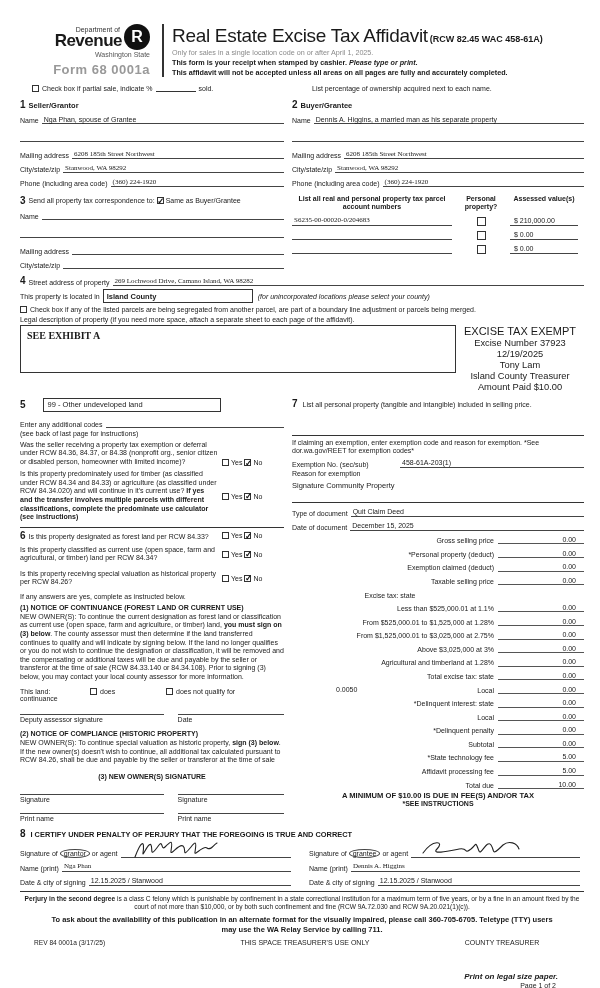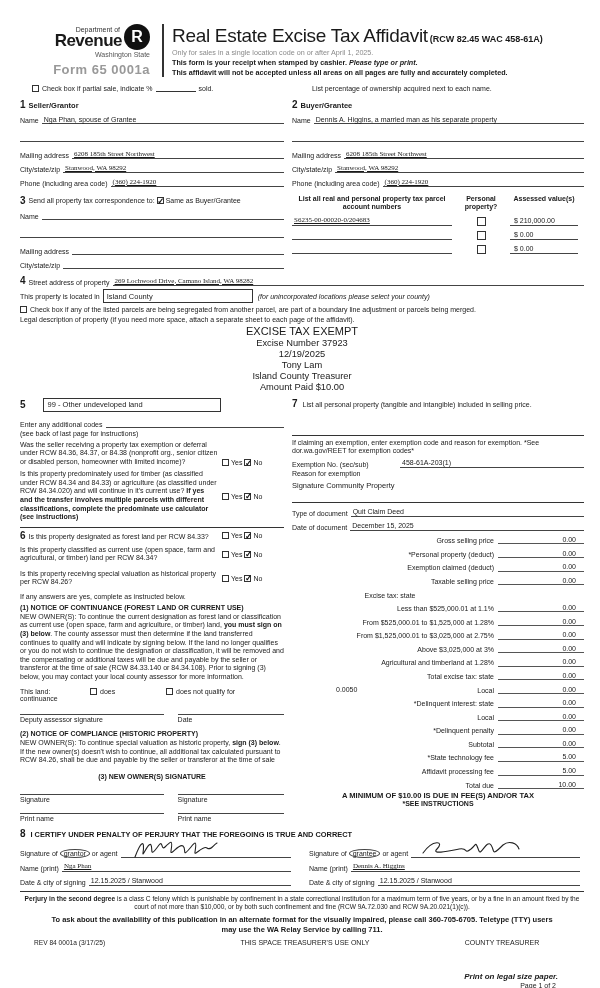"Form 65 0001a" div.formnum { text: 65 -> 68 }
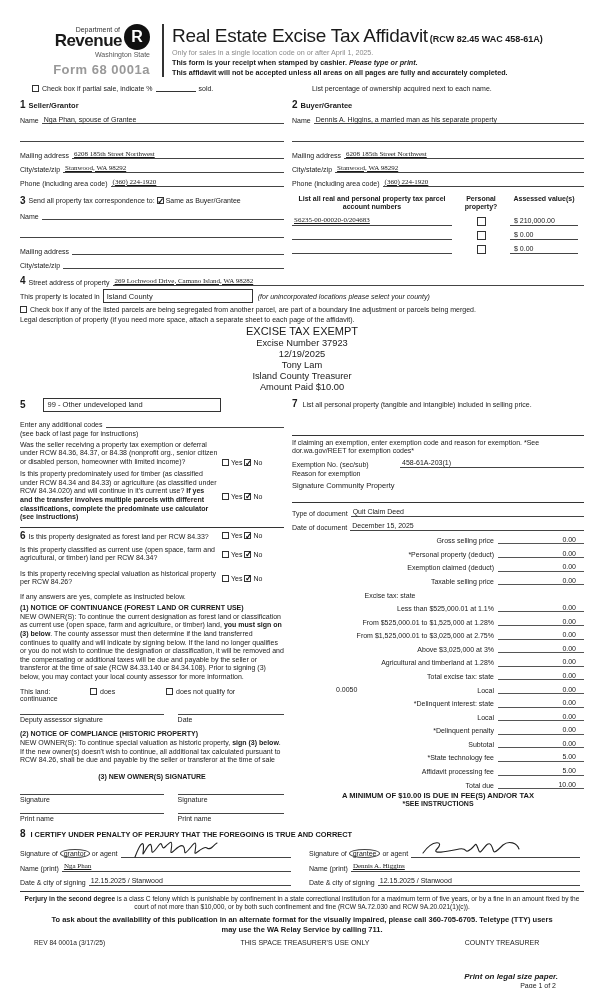"6208 185th Street Northwest" .serif { text-decoration: underline -> none }
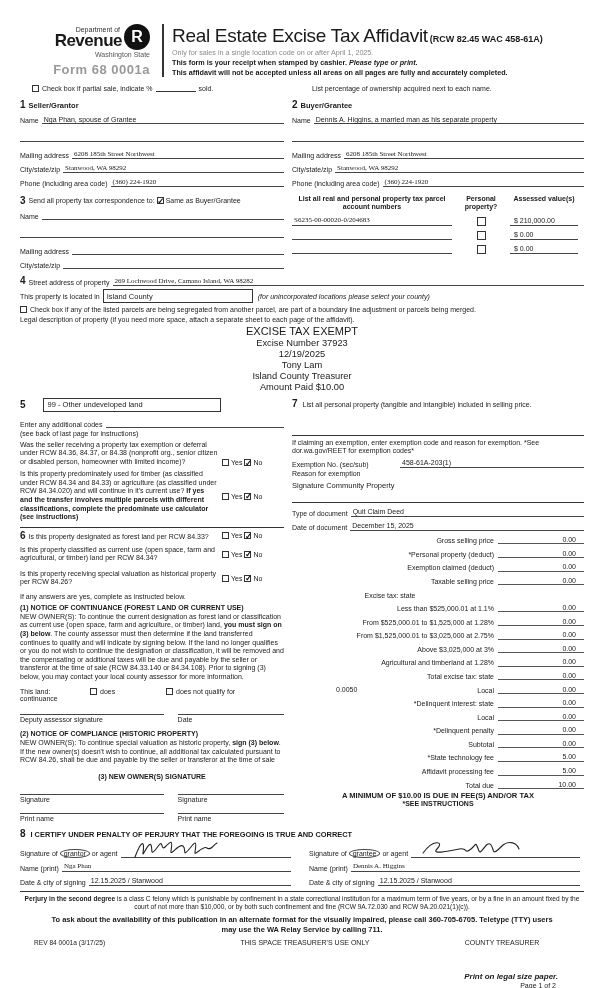"Island County" .county-box { font-weight: none -> bold }
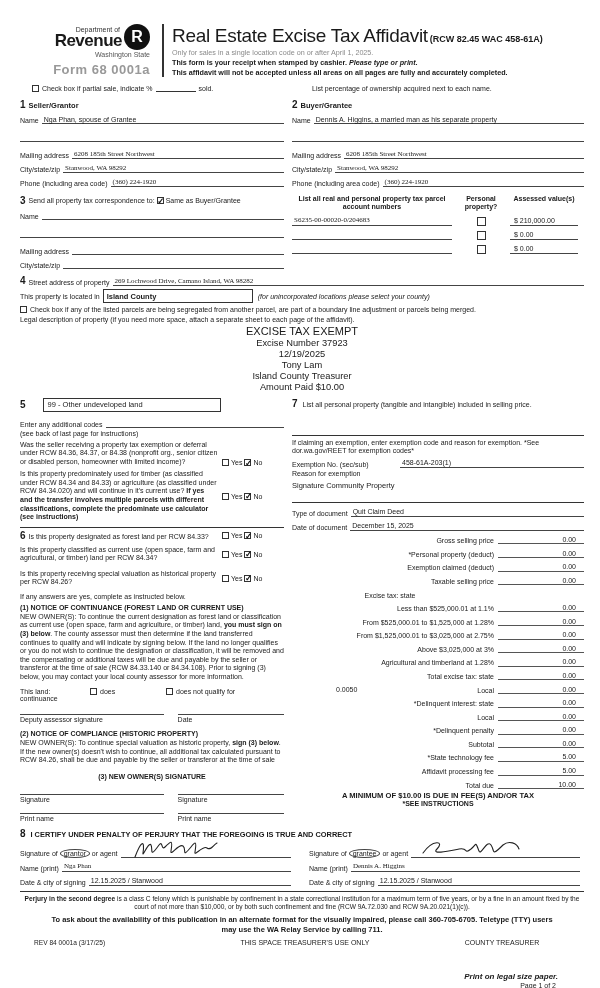"SEE EXHIBIT A" div.legal-box { html: none -> <div> <span>SEE EXHIBIT A</span> </div> }
